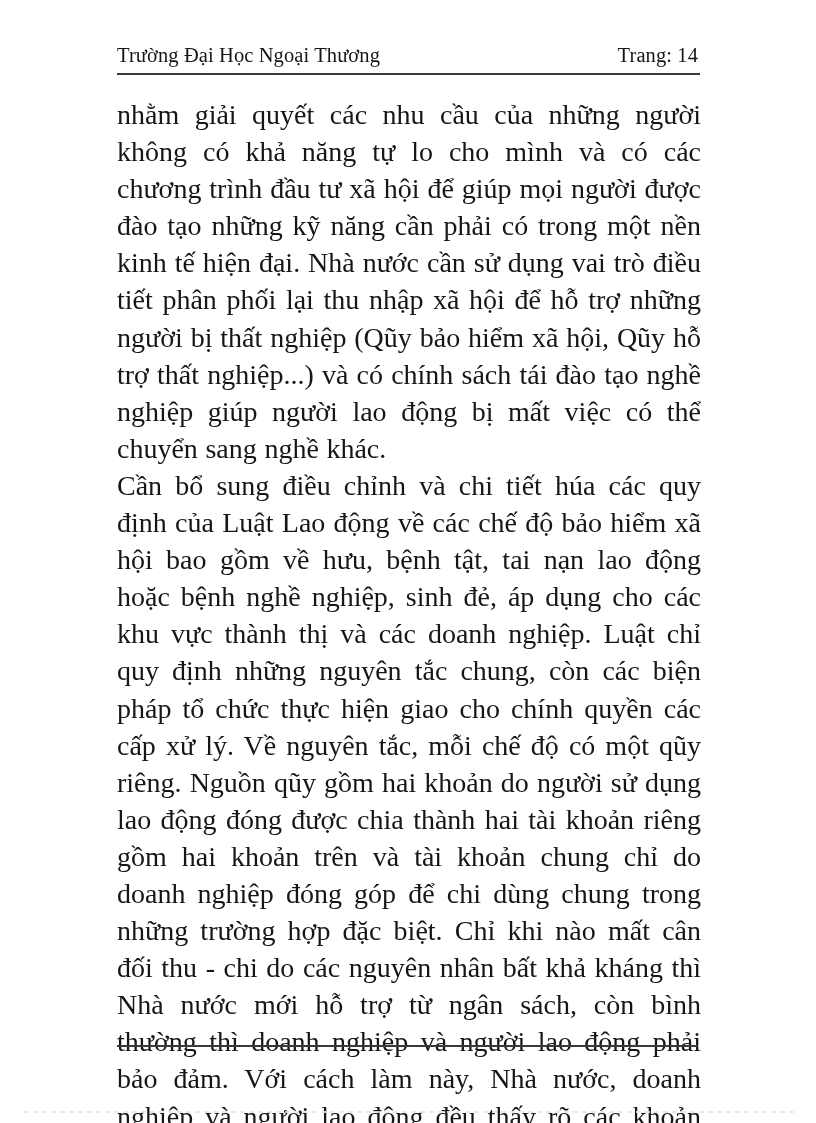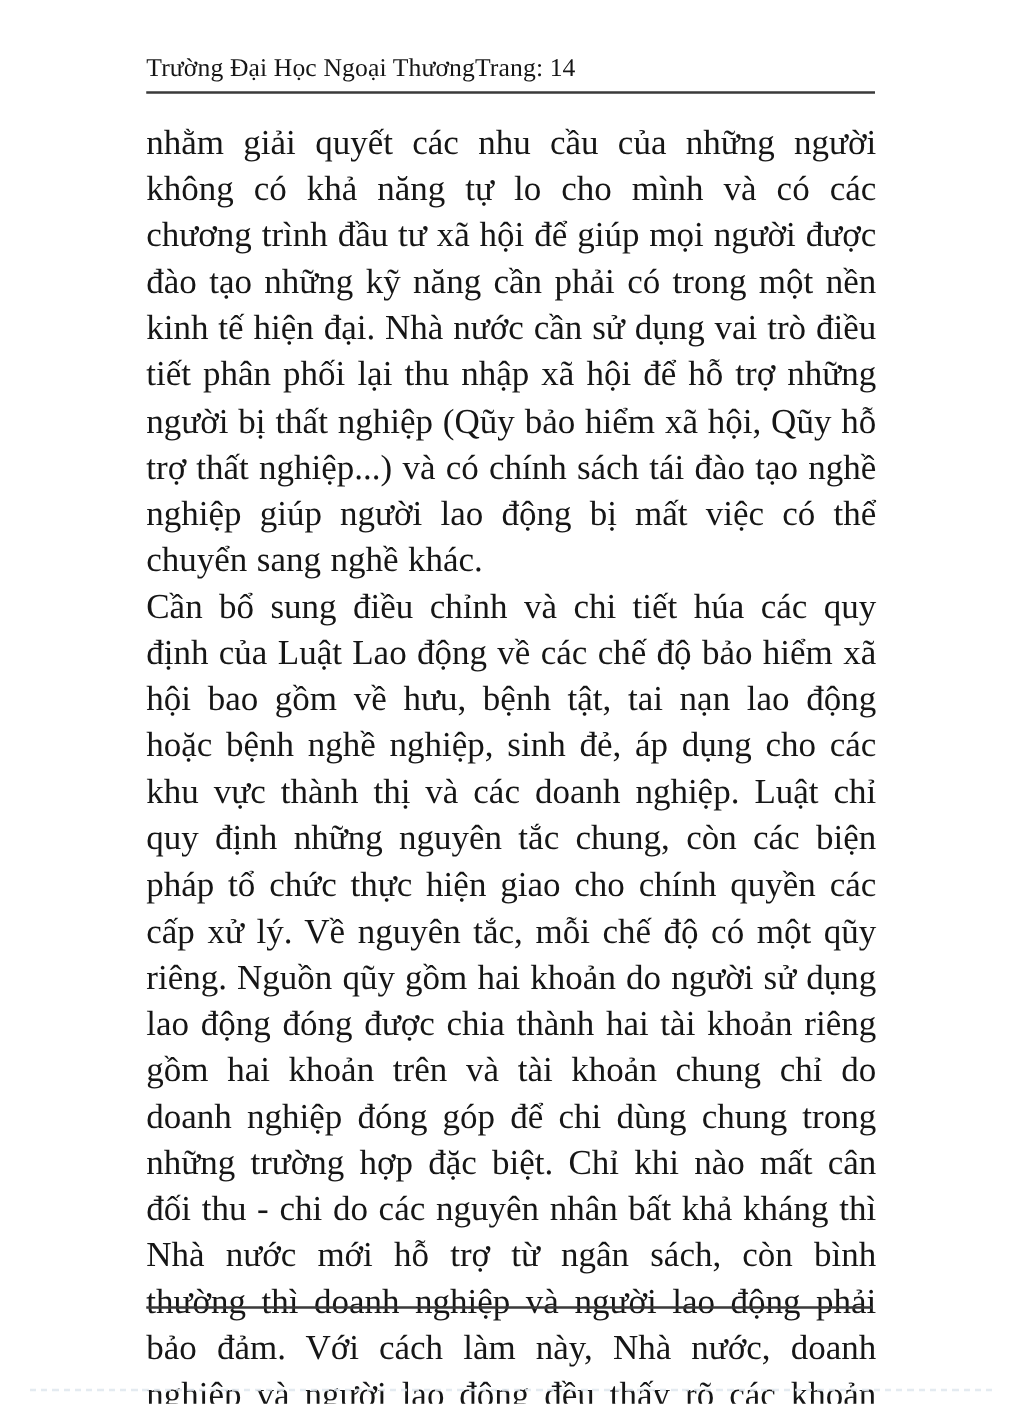"Trường Đại Học Ngoại Thương" .page-header { justify-content: none -> space-between }
